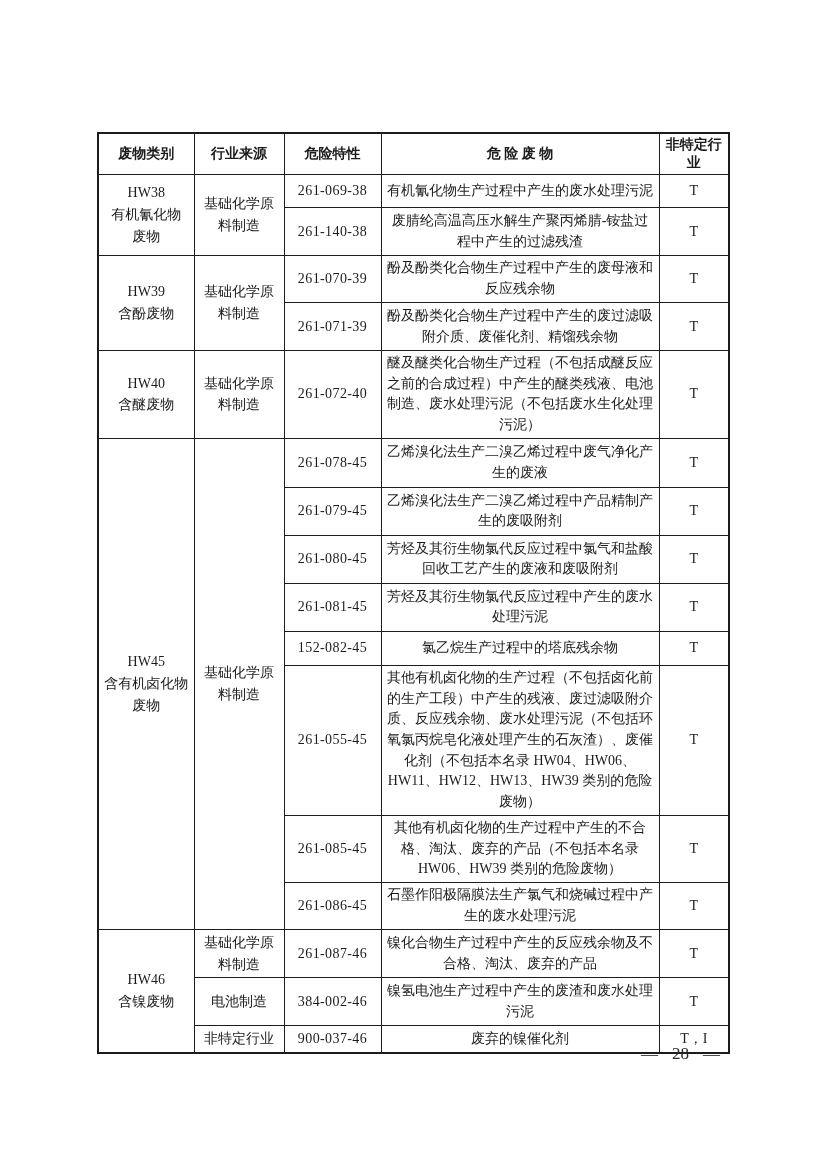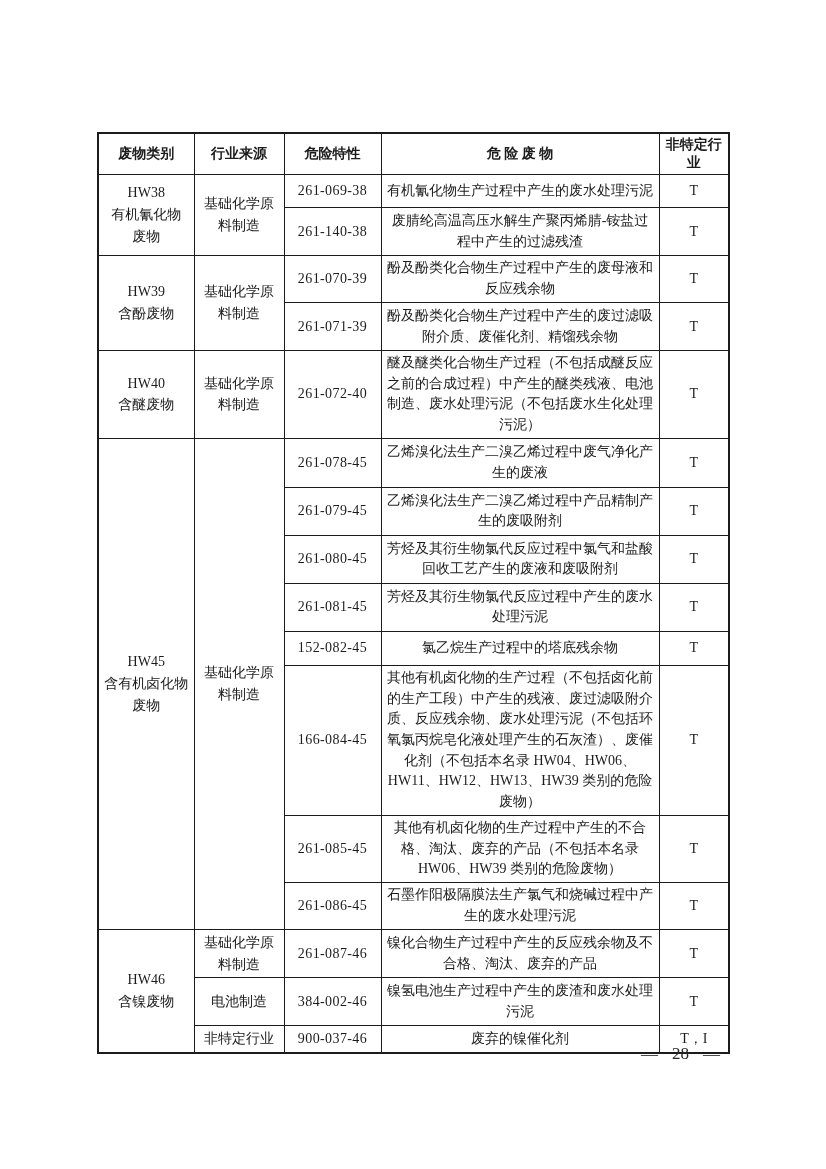"166-084-45" td.code { text: 166-084-45 -> 261-055-45 }
